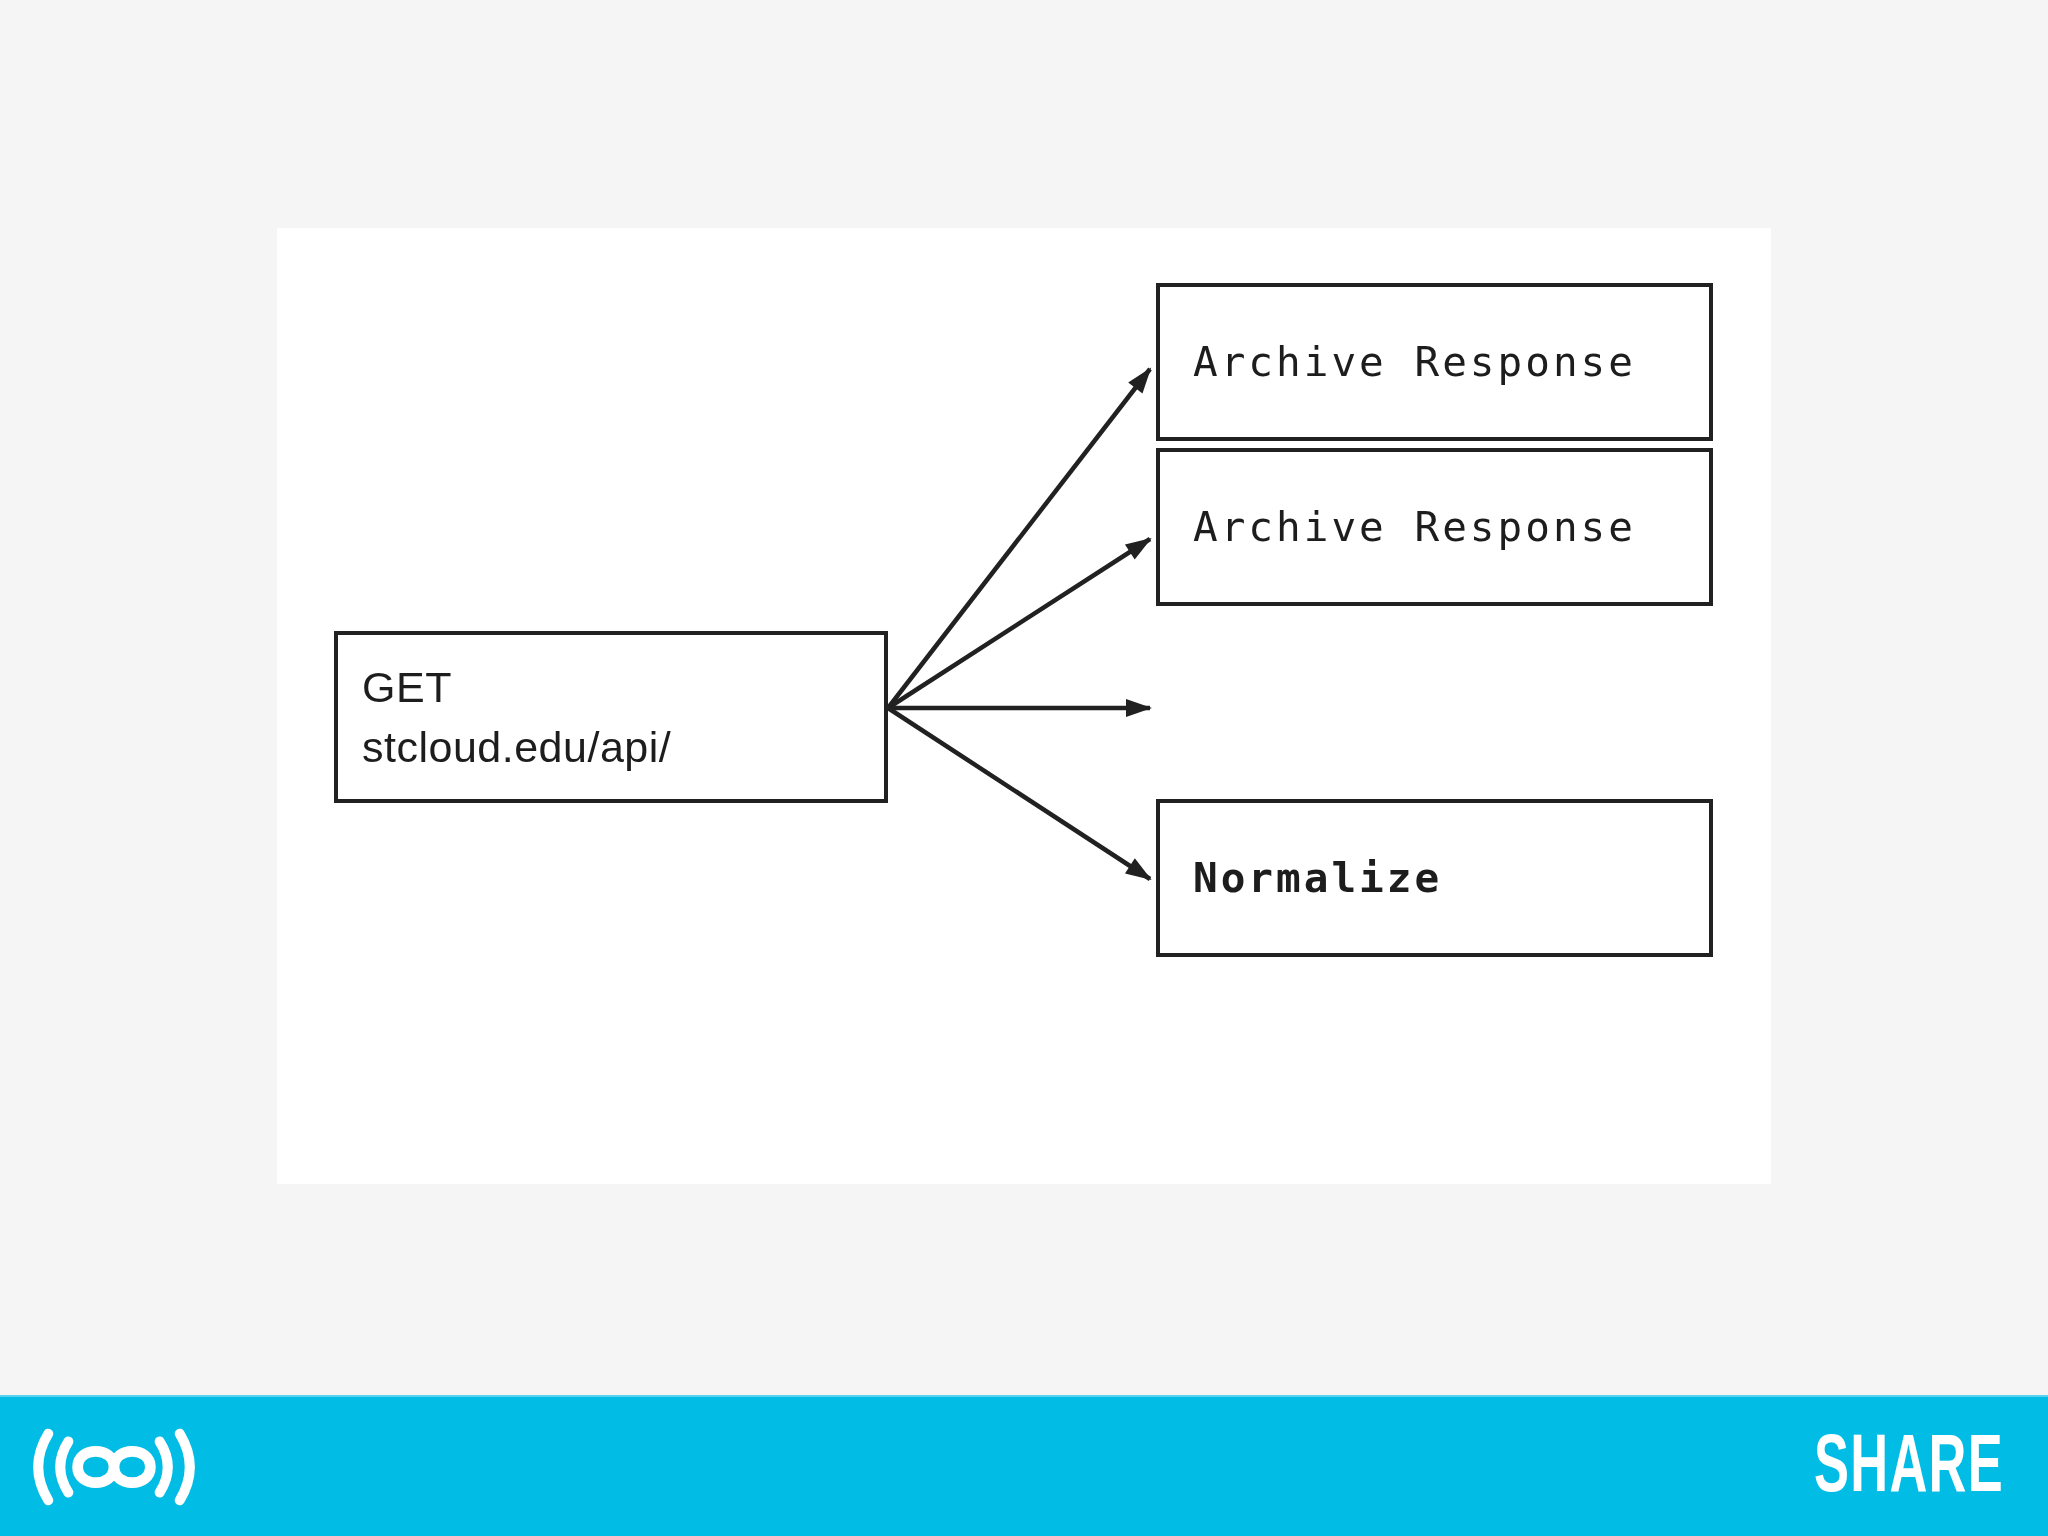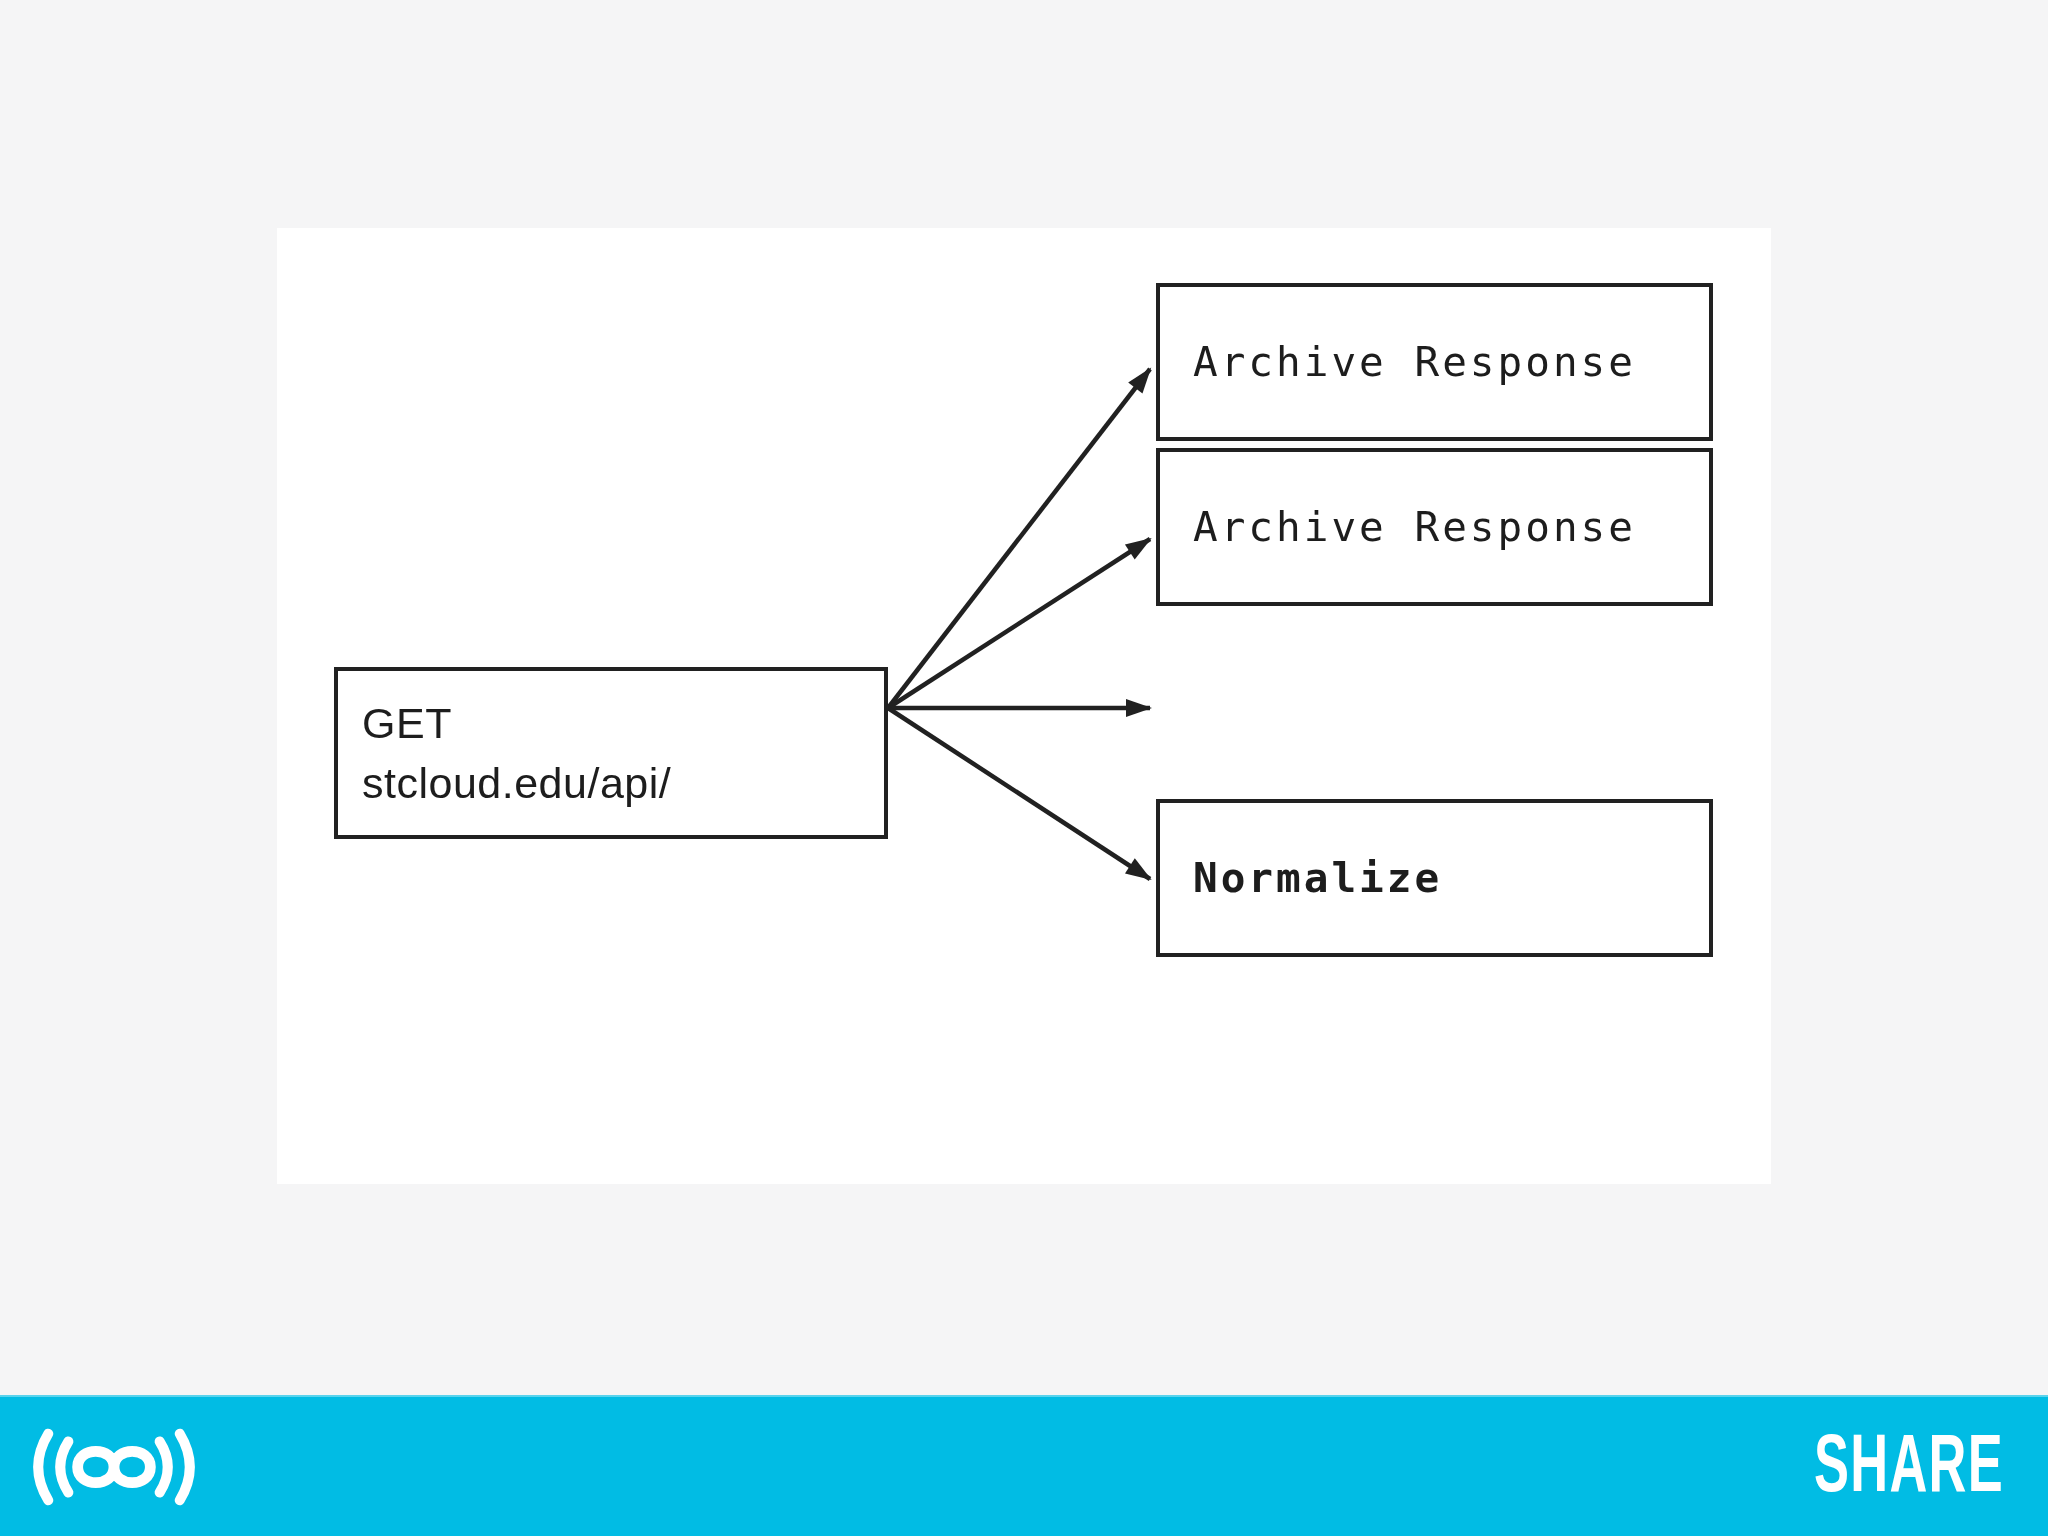"GET" .source-box { margin-top: 36px -> none }
